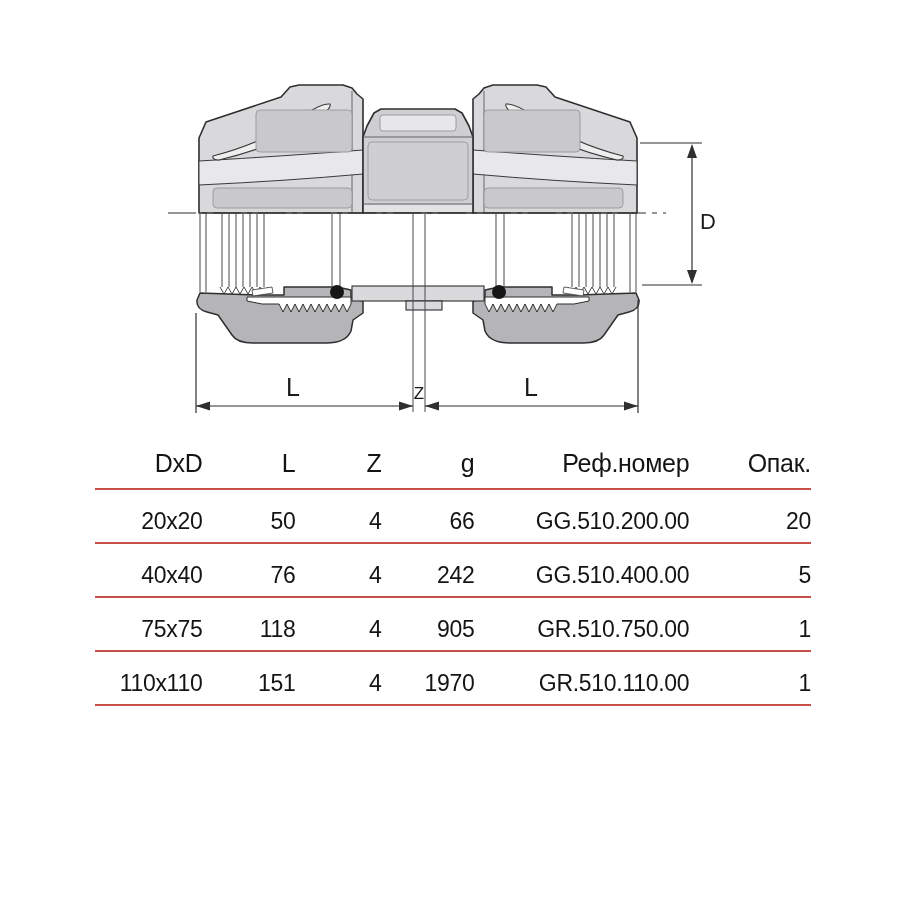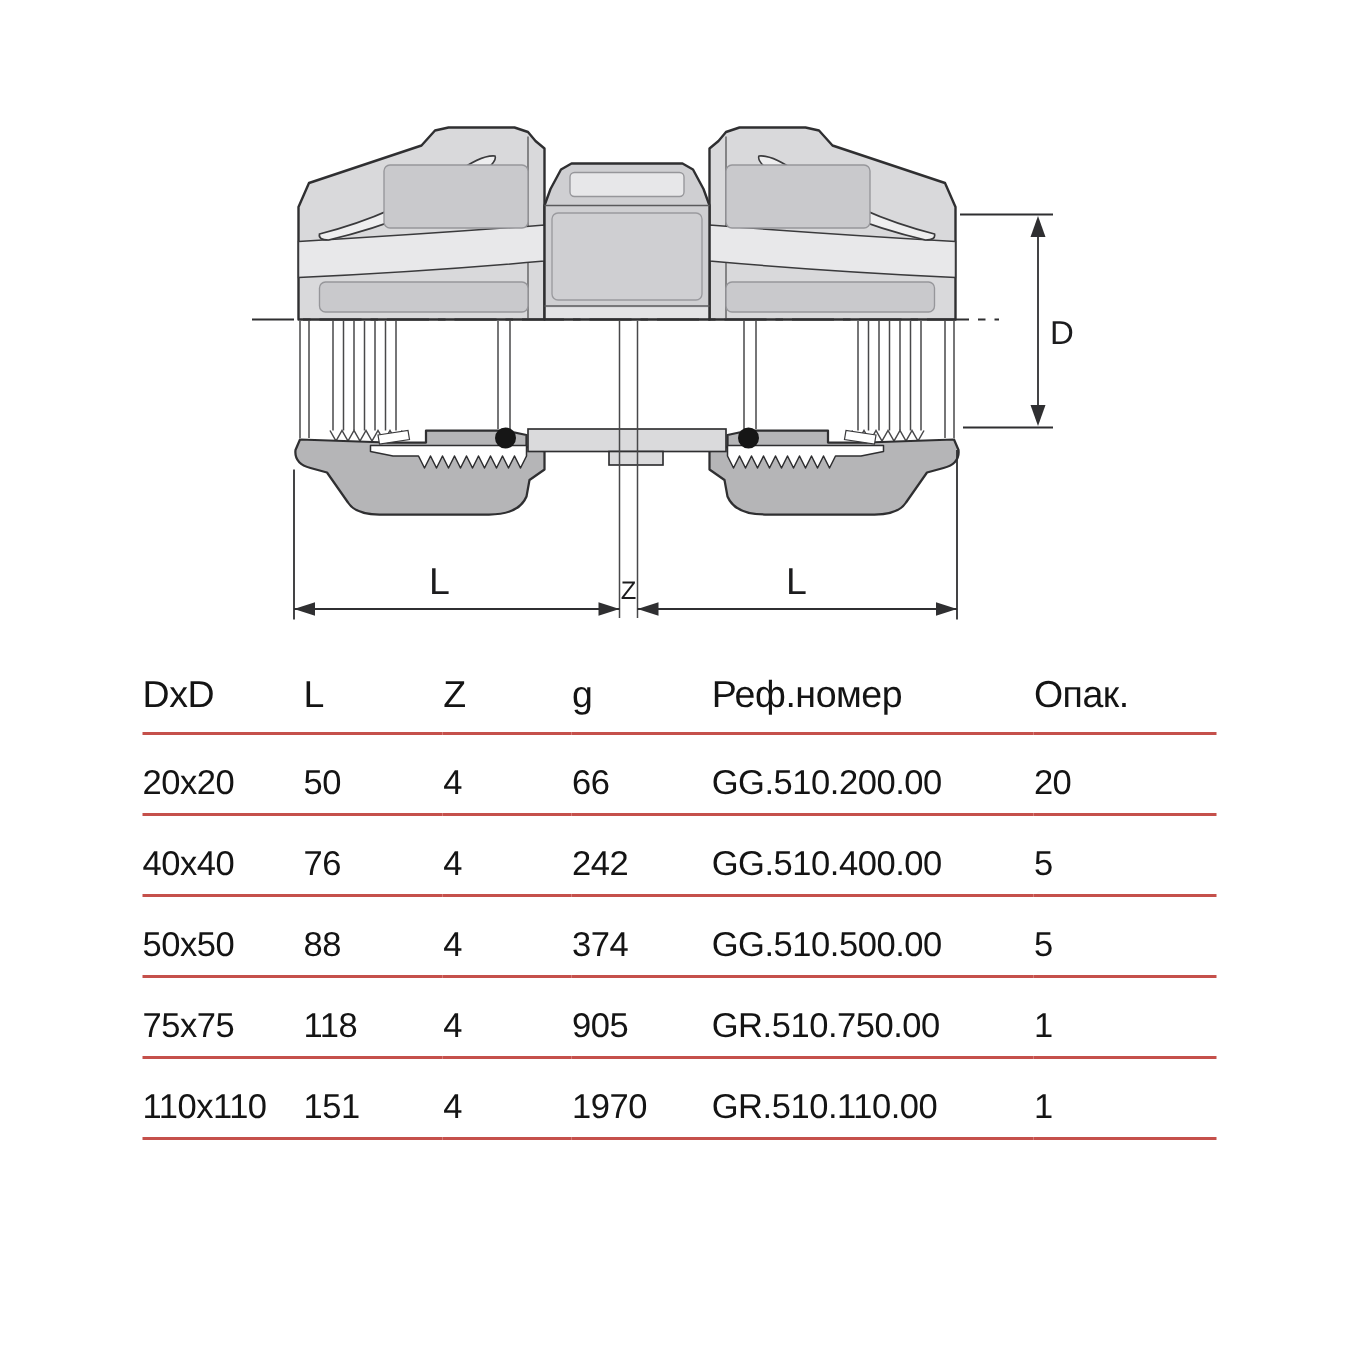"DxD" table.spec th,table.spec td { text-align: left -> right }
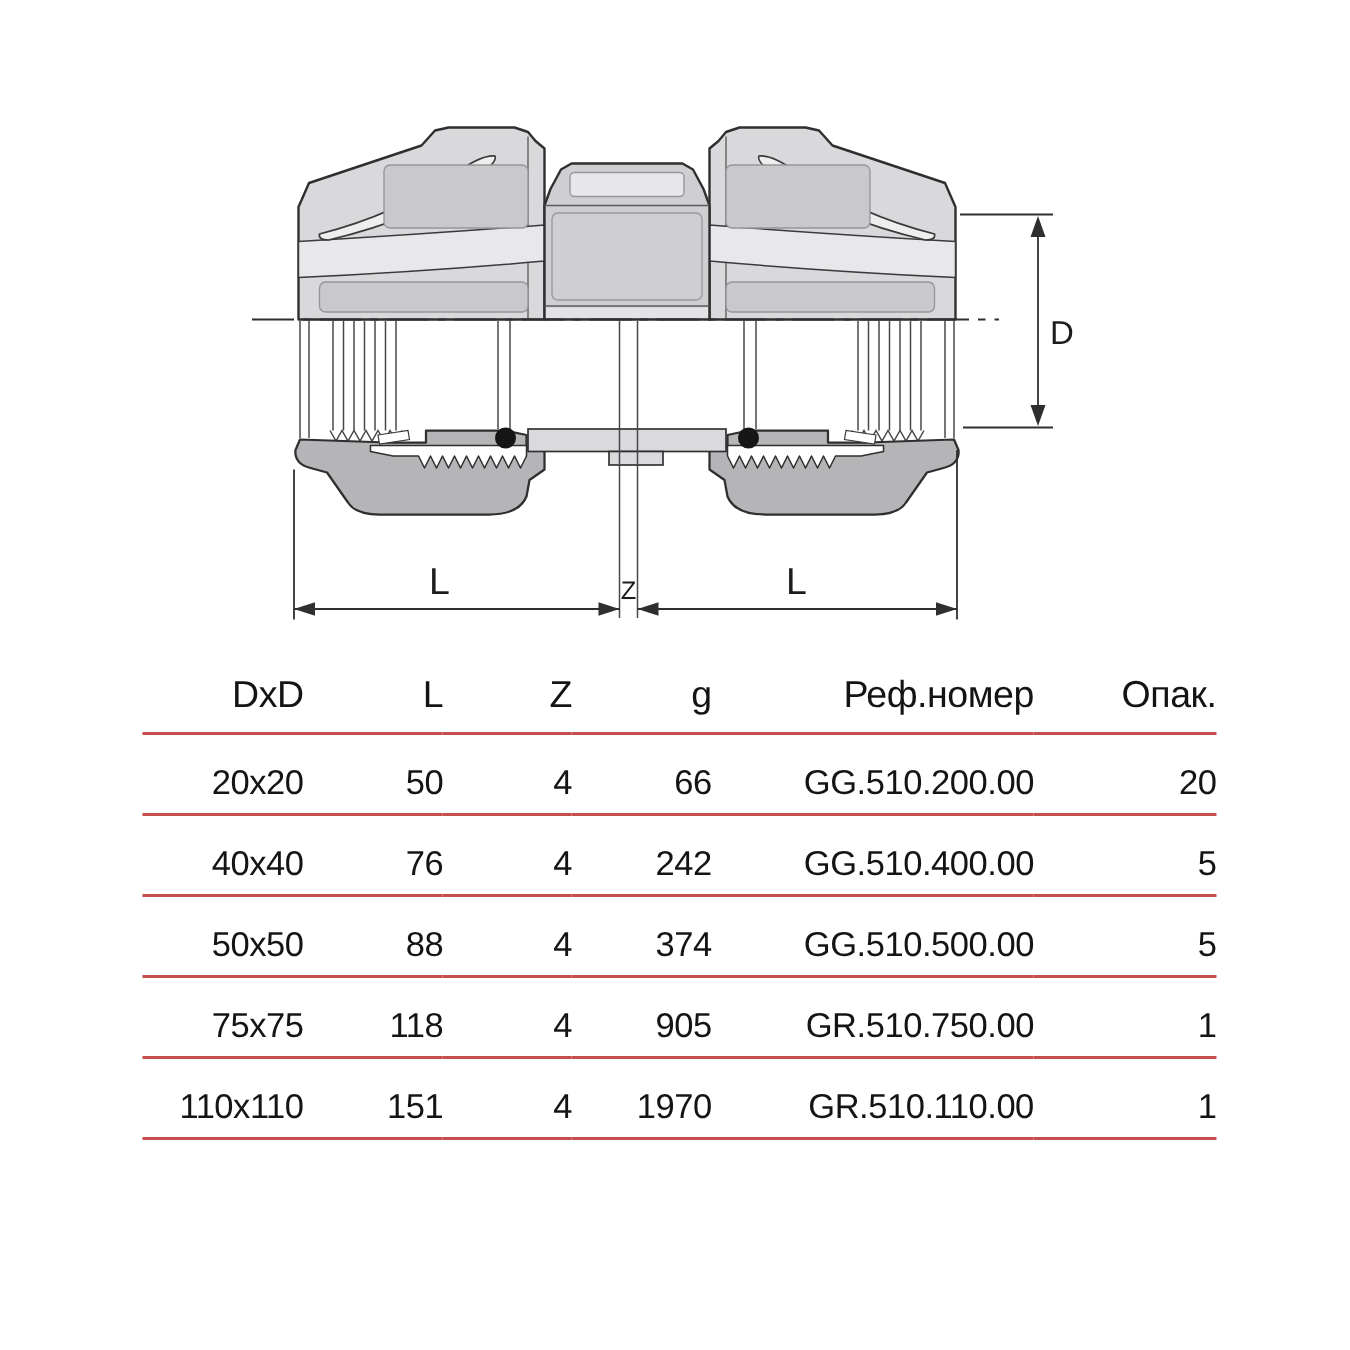"50x50" tr { html: <tr> <td>50x50</td> <td>88</td> <td>4</td> <td>374</td> <td>GG.510.500.00</td> <td>5</td> </tr> -> none }
